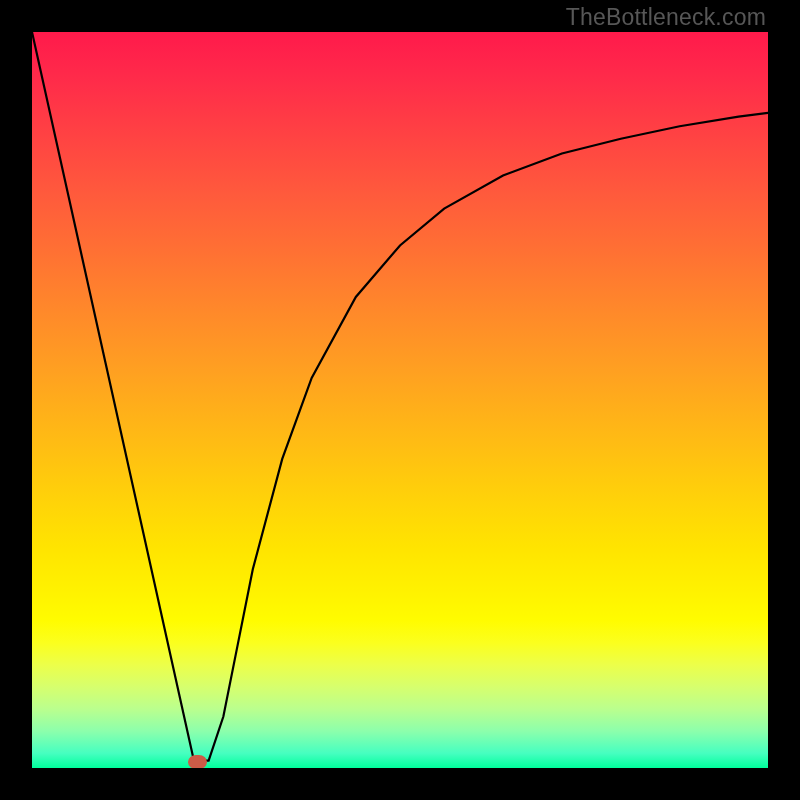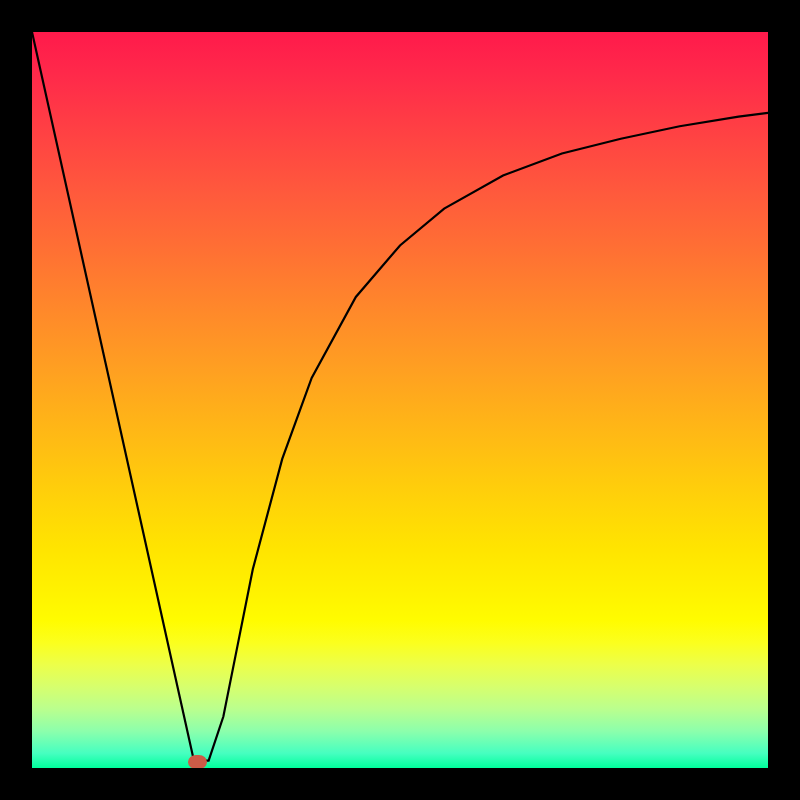"TheBottleneck.com" div.watermark { html: none -> <div>TheBottleneck.com</div> }
